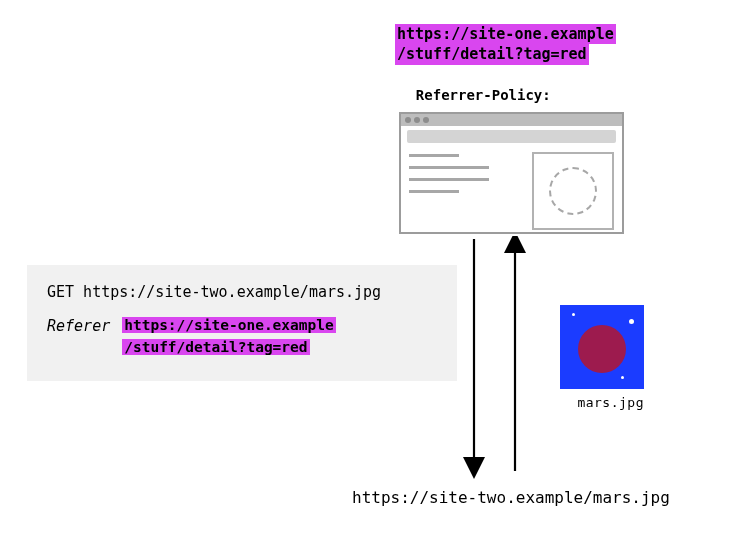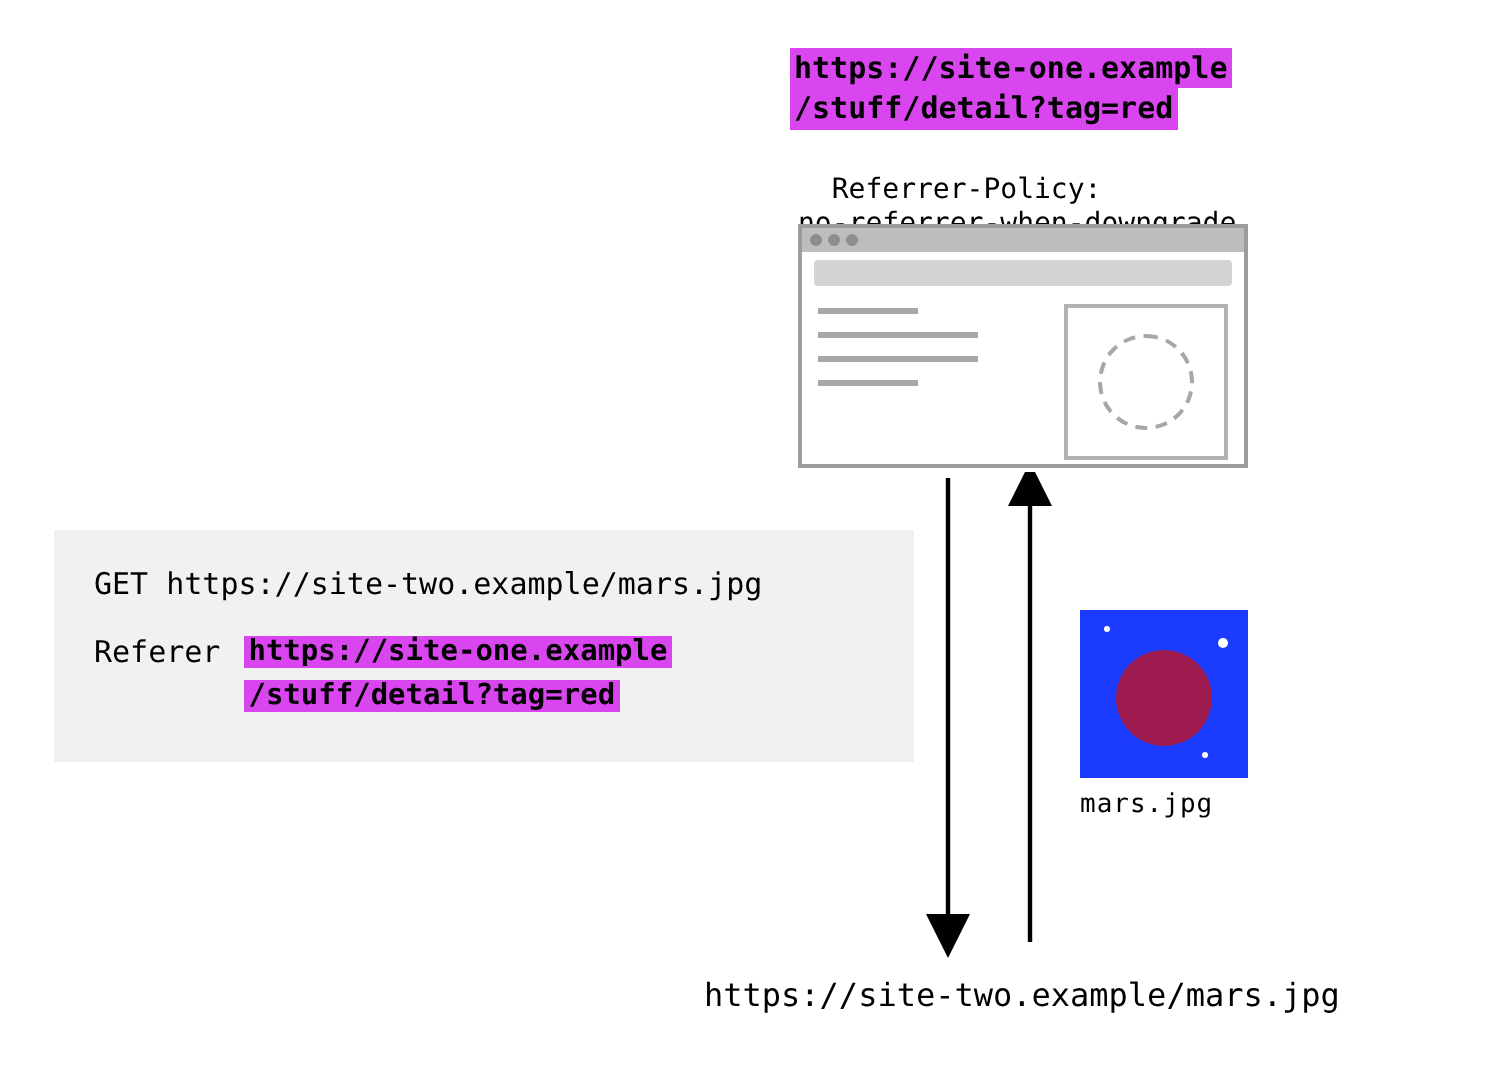"Referrer-Policy:" .policy { font-weight: none -> bold }
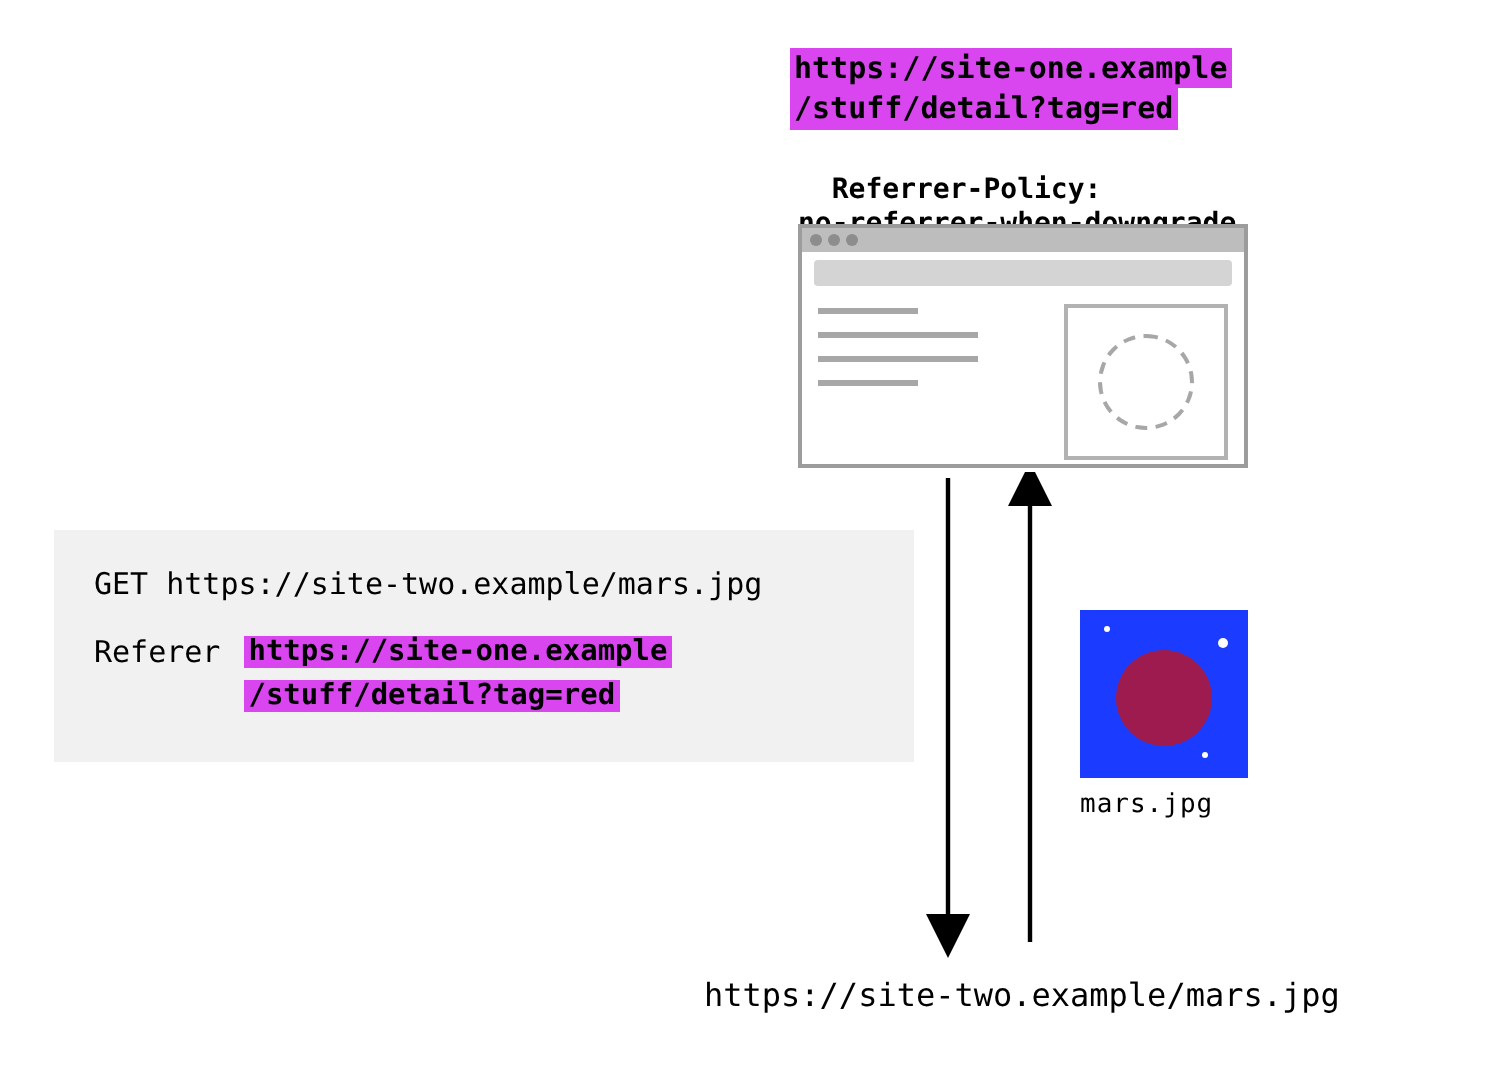"no-referrer-when-downgrade" span { html: <span>no-referrer-when-downgrade</span> -> none }
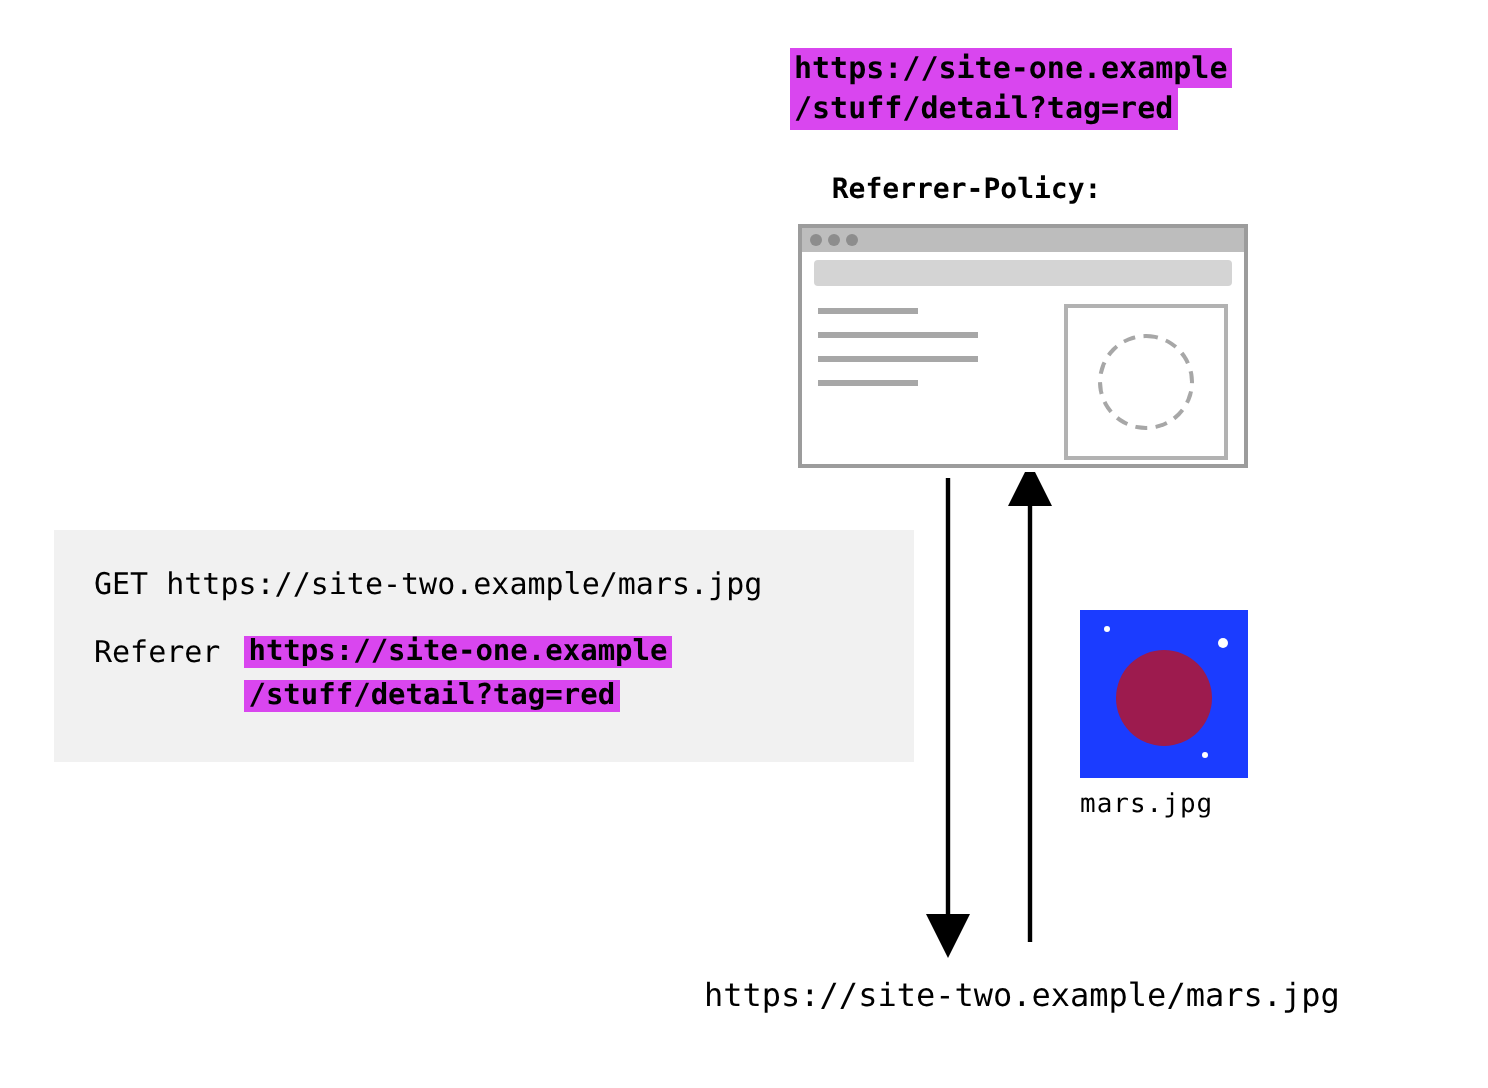"Referer" .panel .row2 .ref-label { font-style: none -> italic }
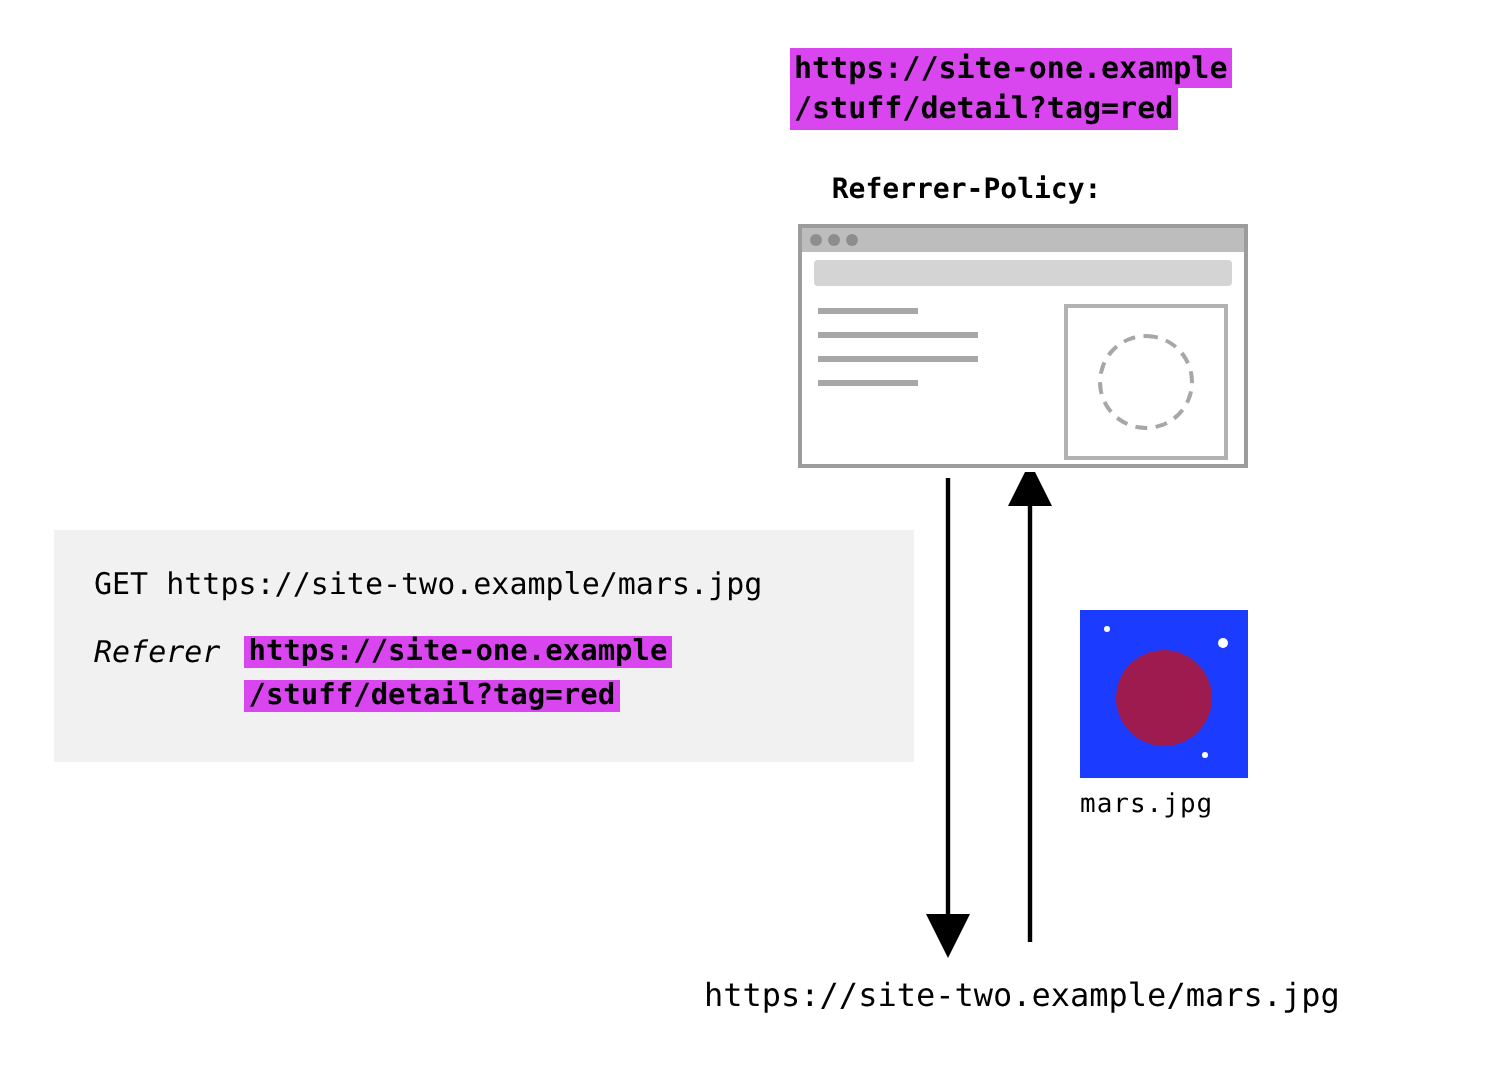"mars.jpg" .mars { left: 540px -> 560px; text-align: left -> right }
